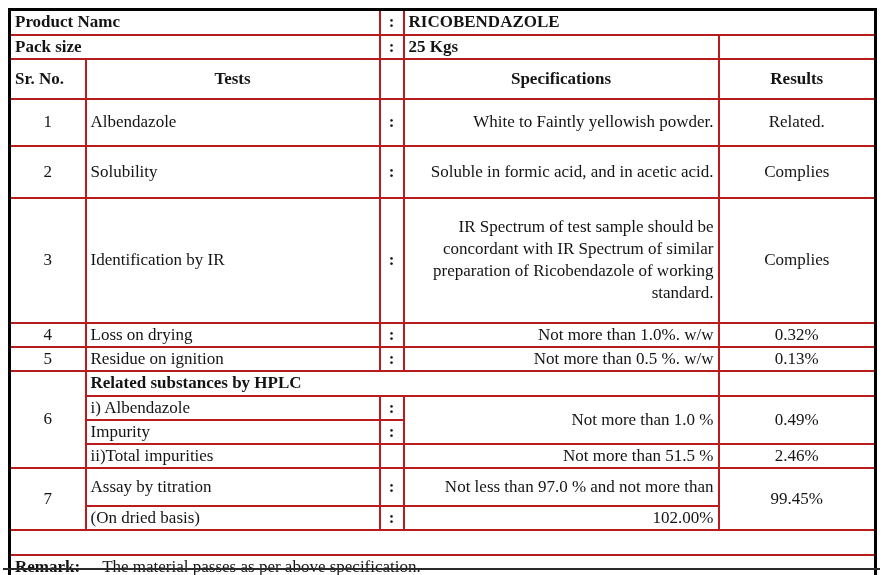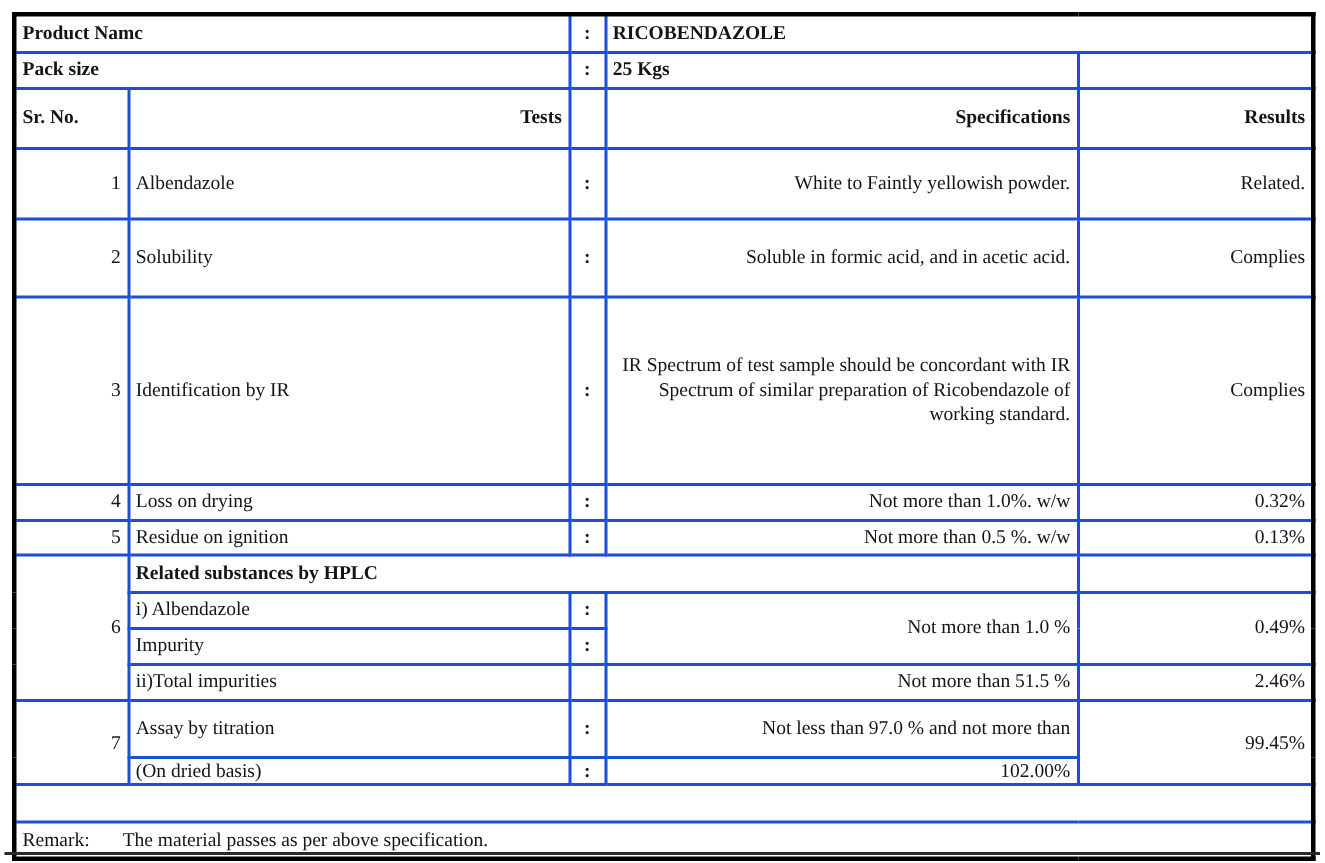"Product Namc" table.coa td { border: 2px solid #1d4ed8 -> 2px solid #b91c1c; font-size: 13px -> 17px }
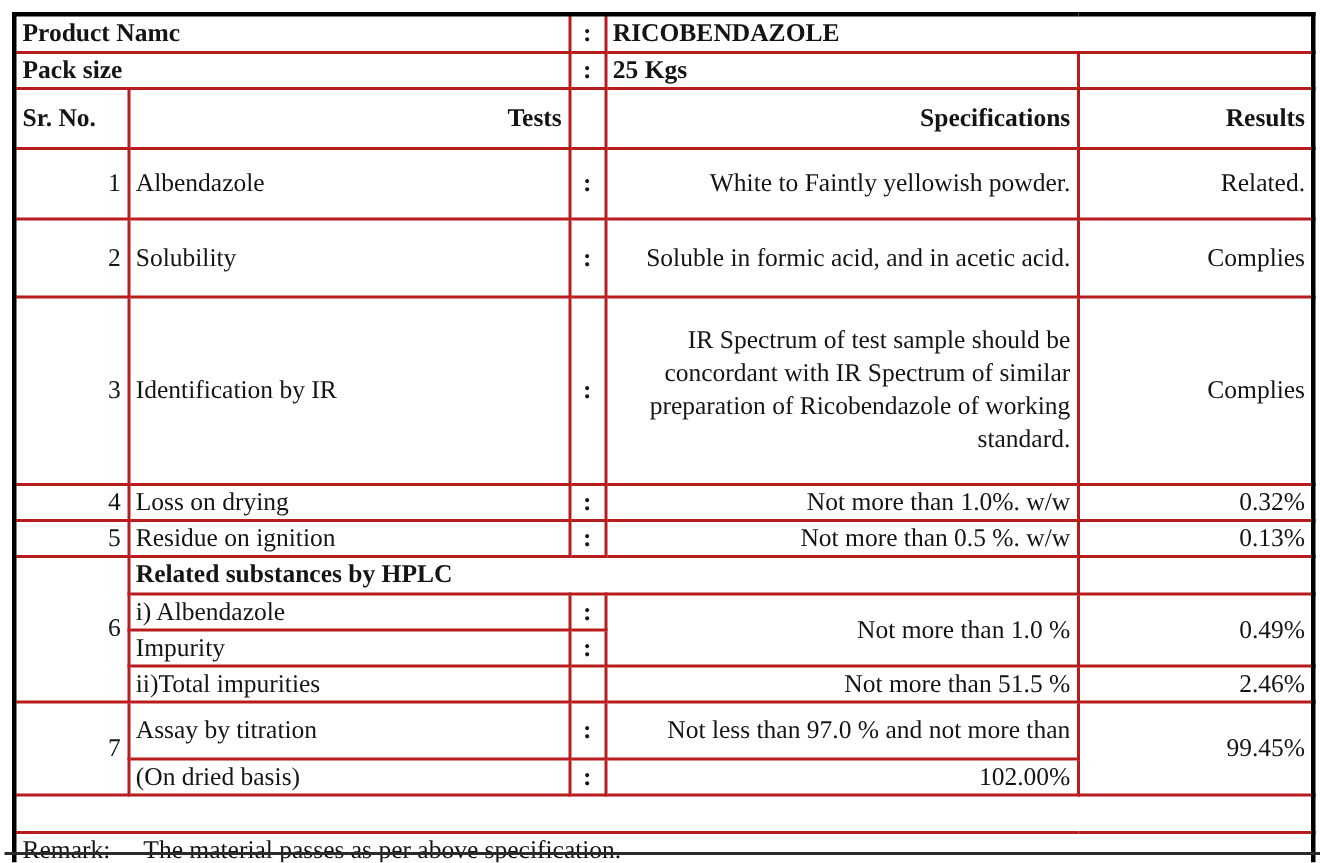"Tests" td.ctr { text-align: right -> center }
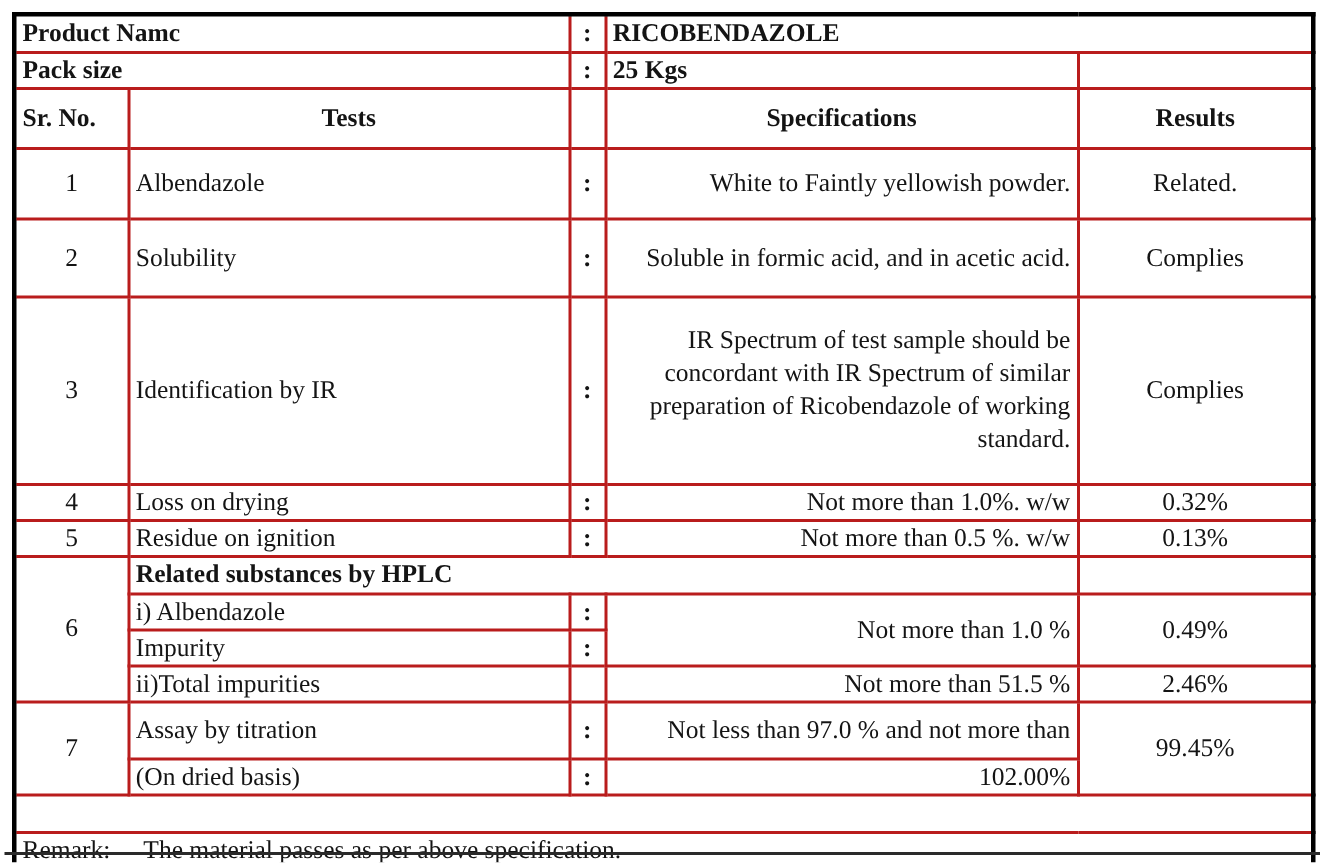"Remark:" .remark-label { font-weight: normal -> bold }
